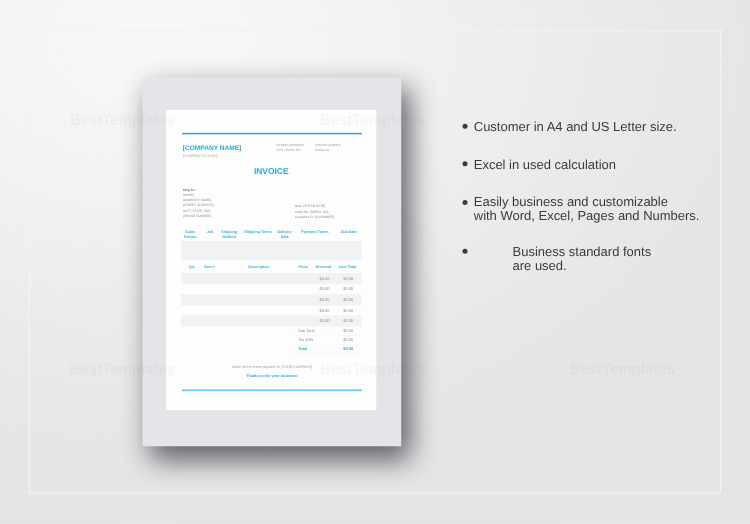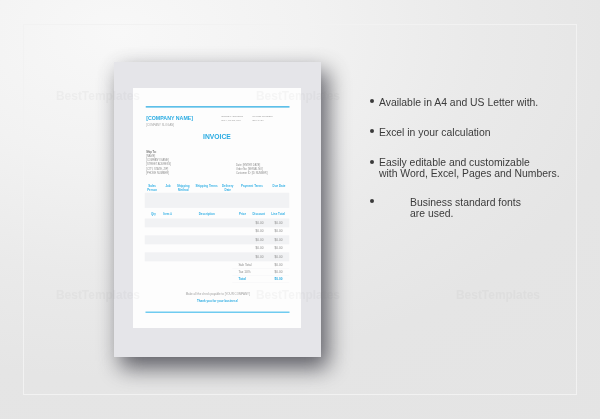"Available in A4 and US" div.btxt { text: Available in A4 and US Letter with -> Customer in A4 and US Letter size }
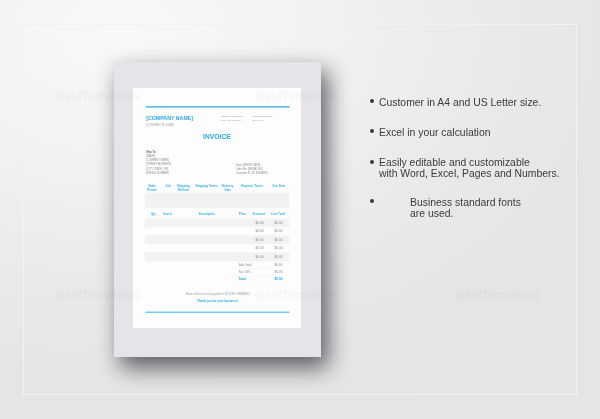"Excel in your calculation" div.btxt { text: your -> used }
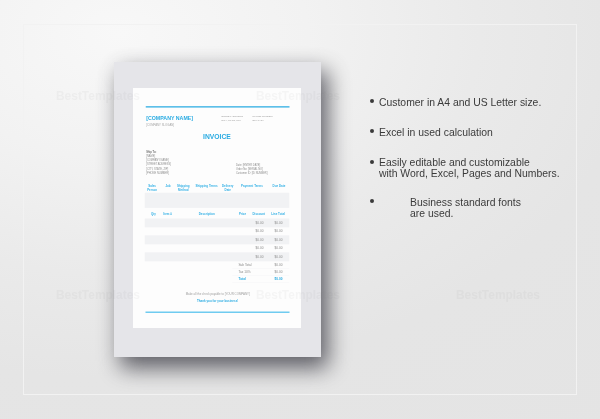"Easily editable and customizable" div.btxt { text: editable -> business }
